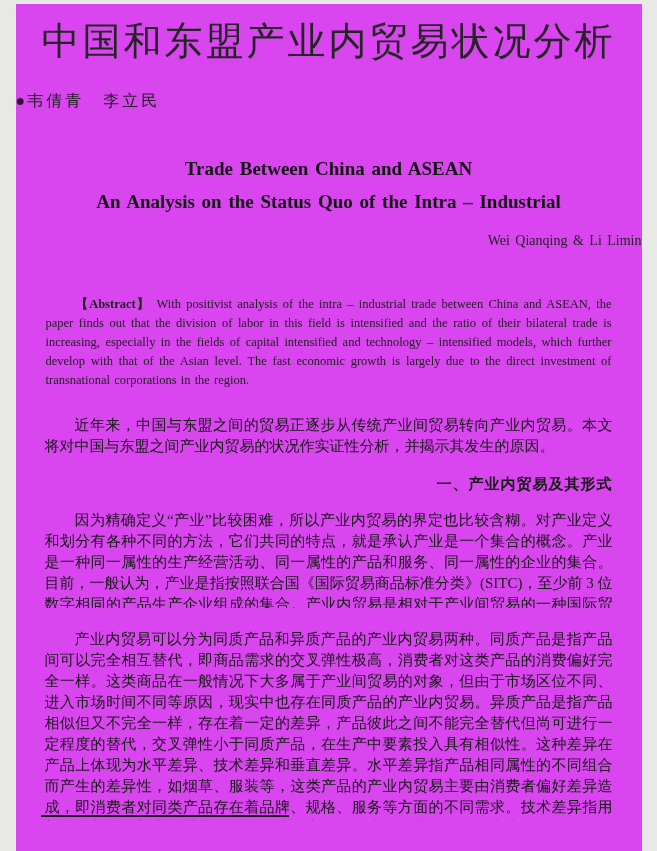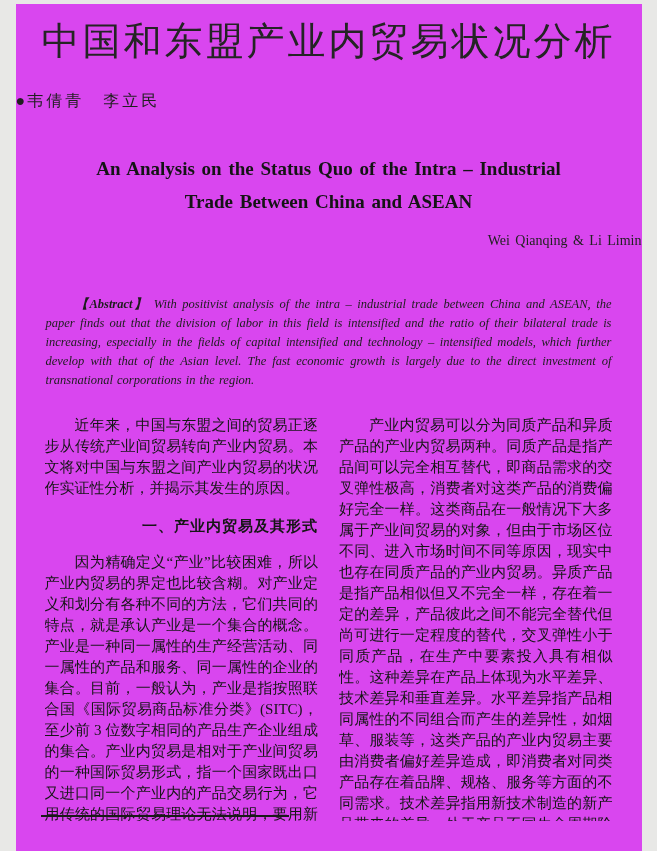"An Analysis on the Status" div { order: before "Trade Between China and ASEAN" -> after "Trade Between China and ASEAN" }
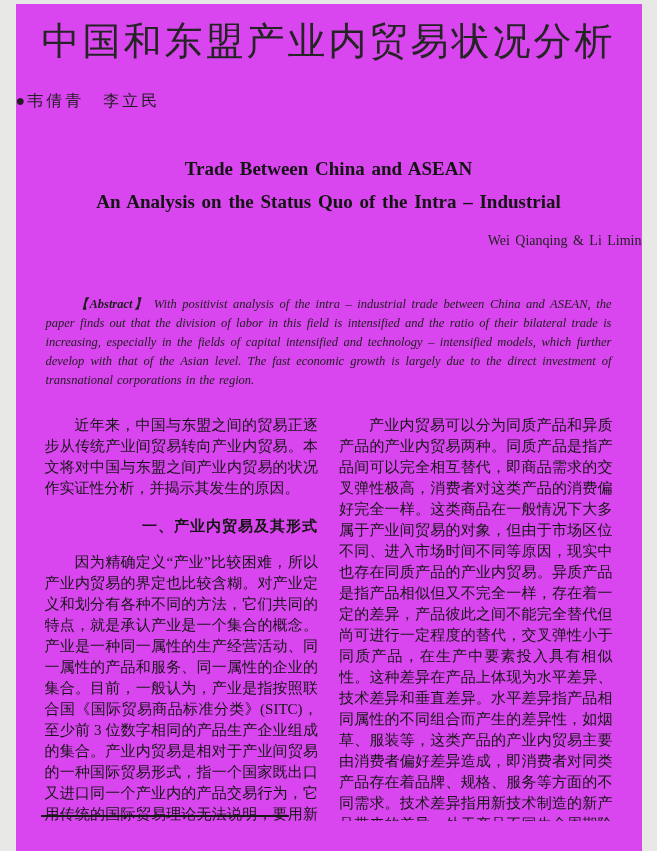"【Abstract】 With positivist analysis of" .abstract { font-style: italic -> none }
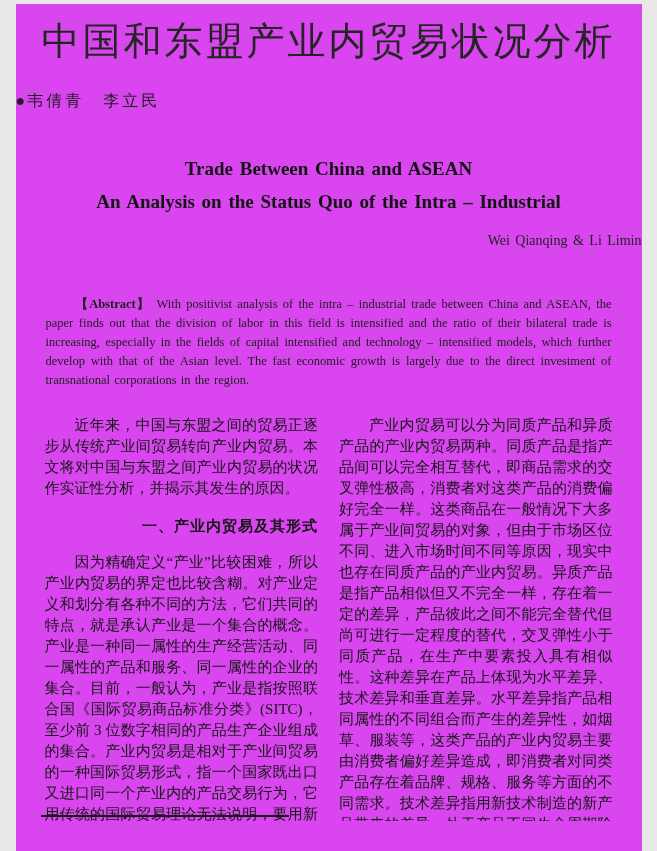"近年来，中国与东盟之间的贸易正逐步从传统产业间贸易转向产业内贸易。本文将对中国与" .columns { flex-direction: none -> column }
